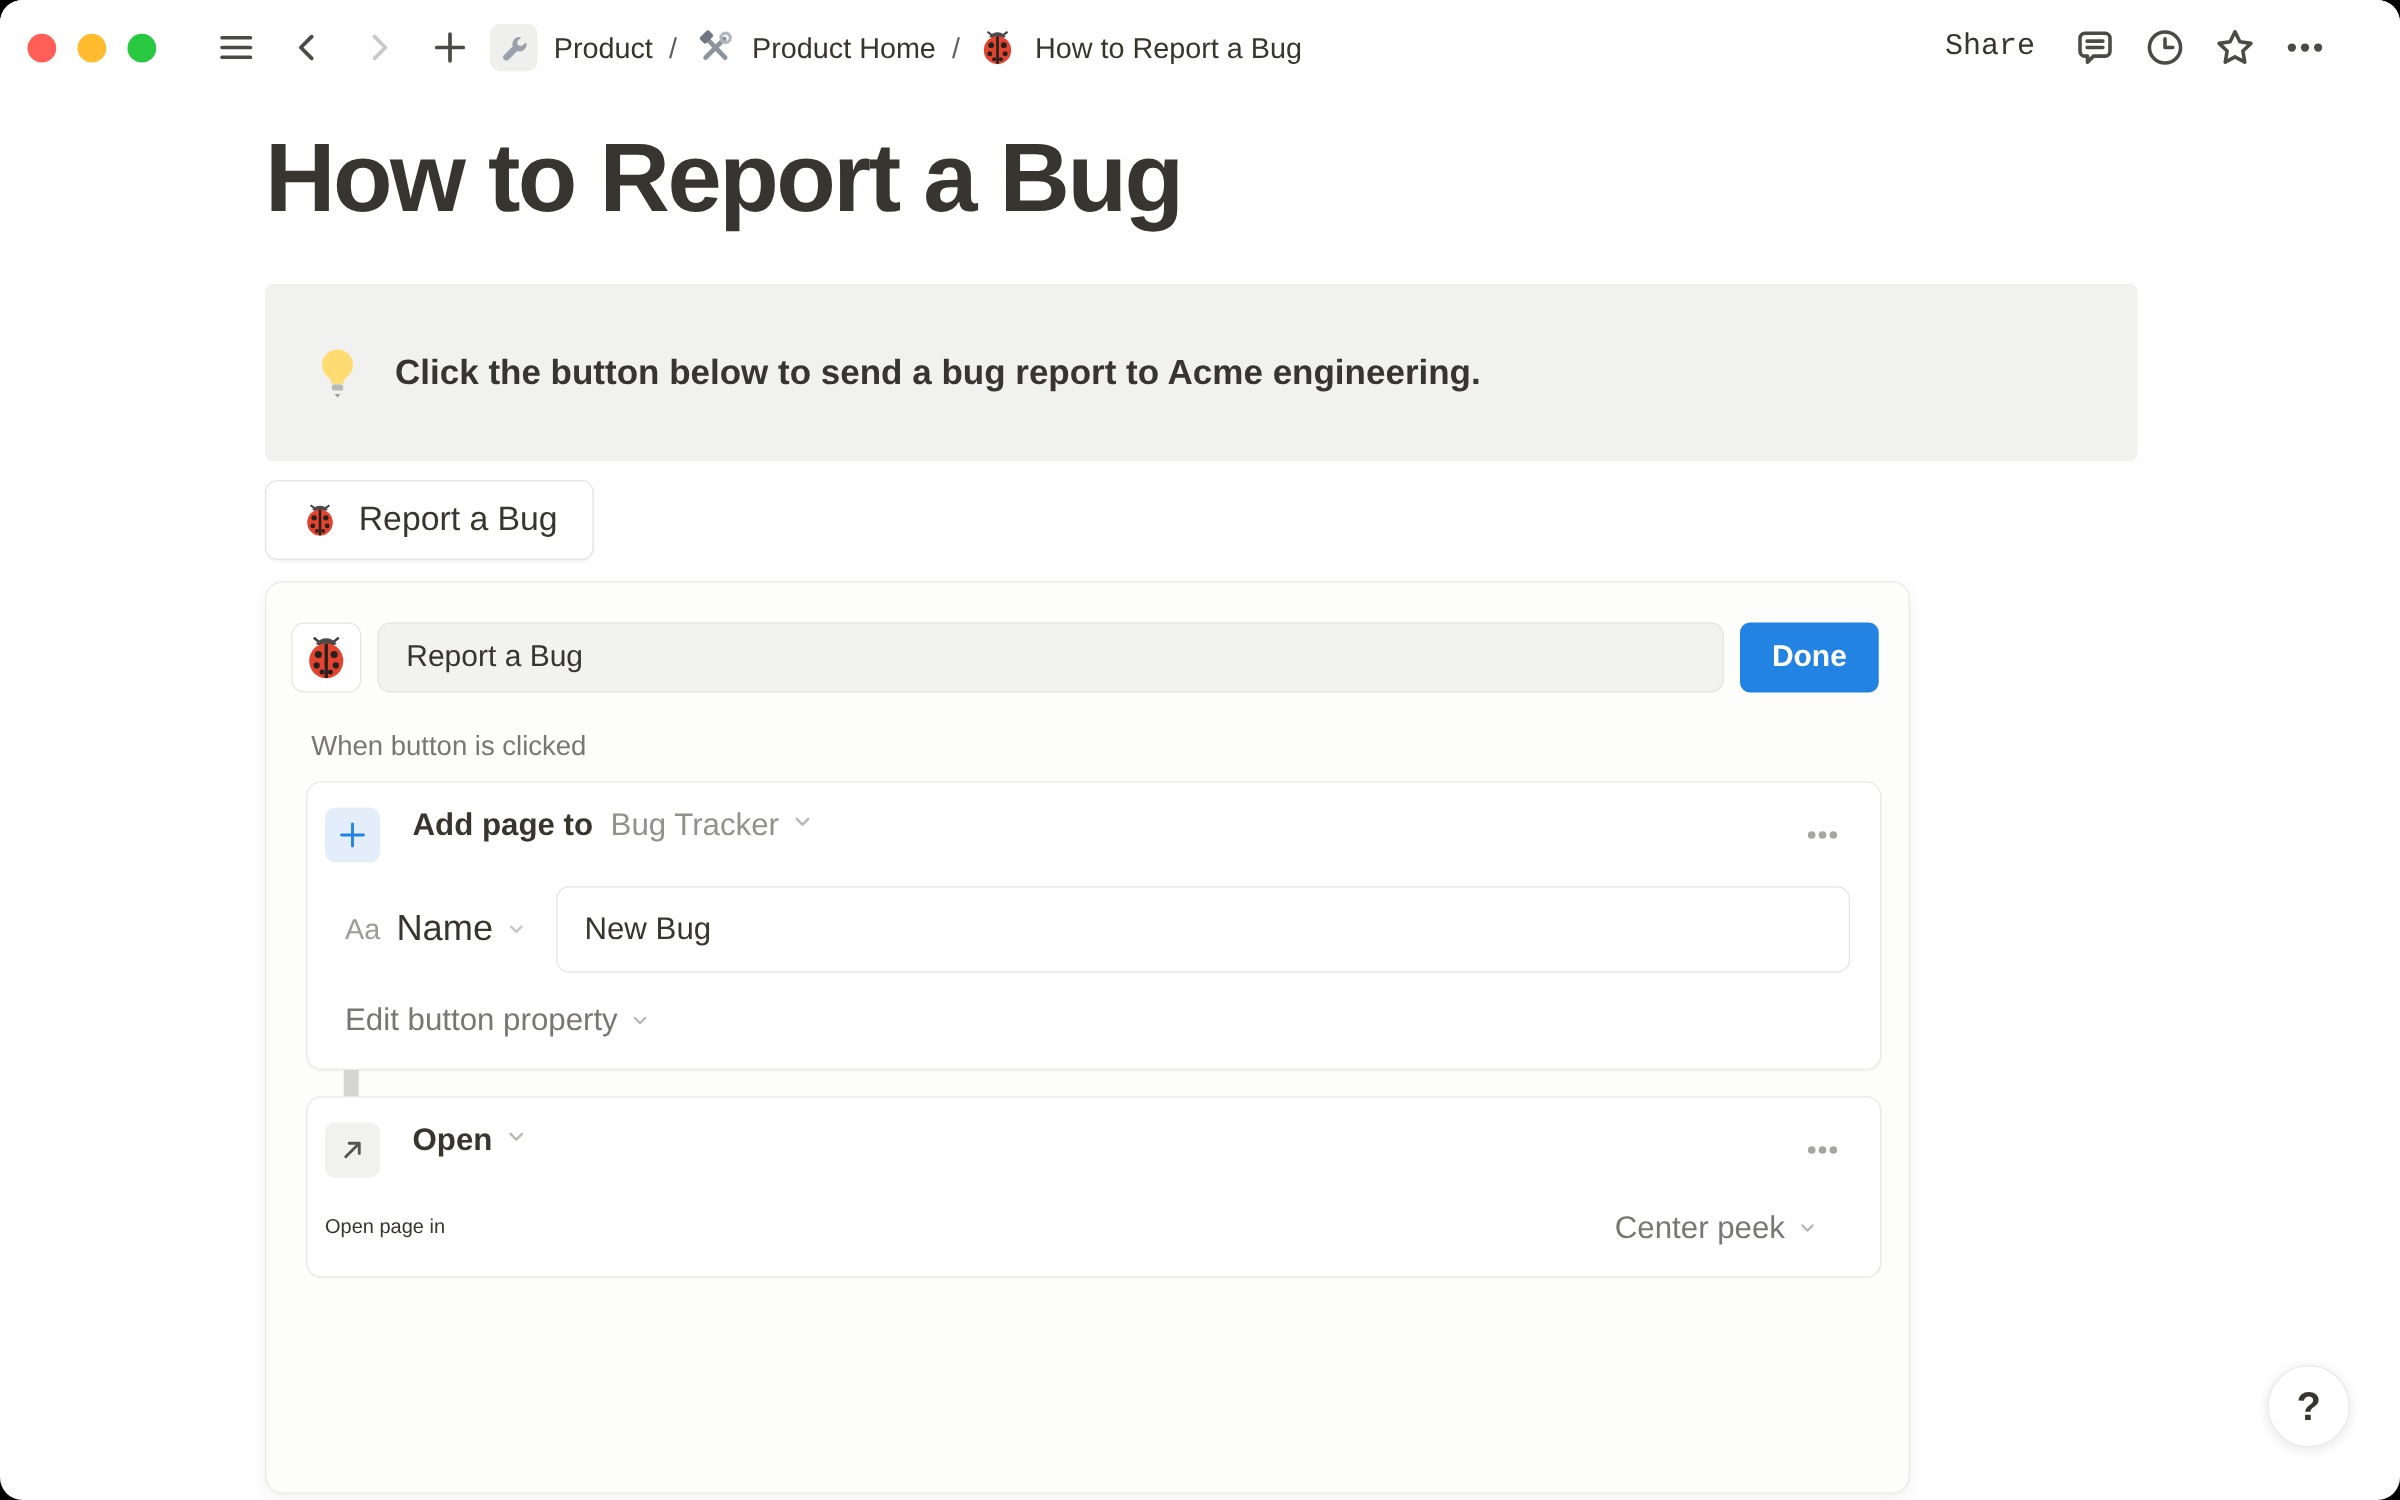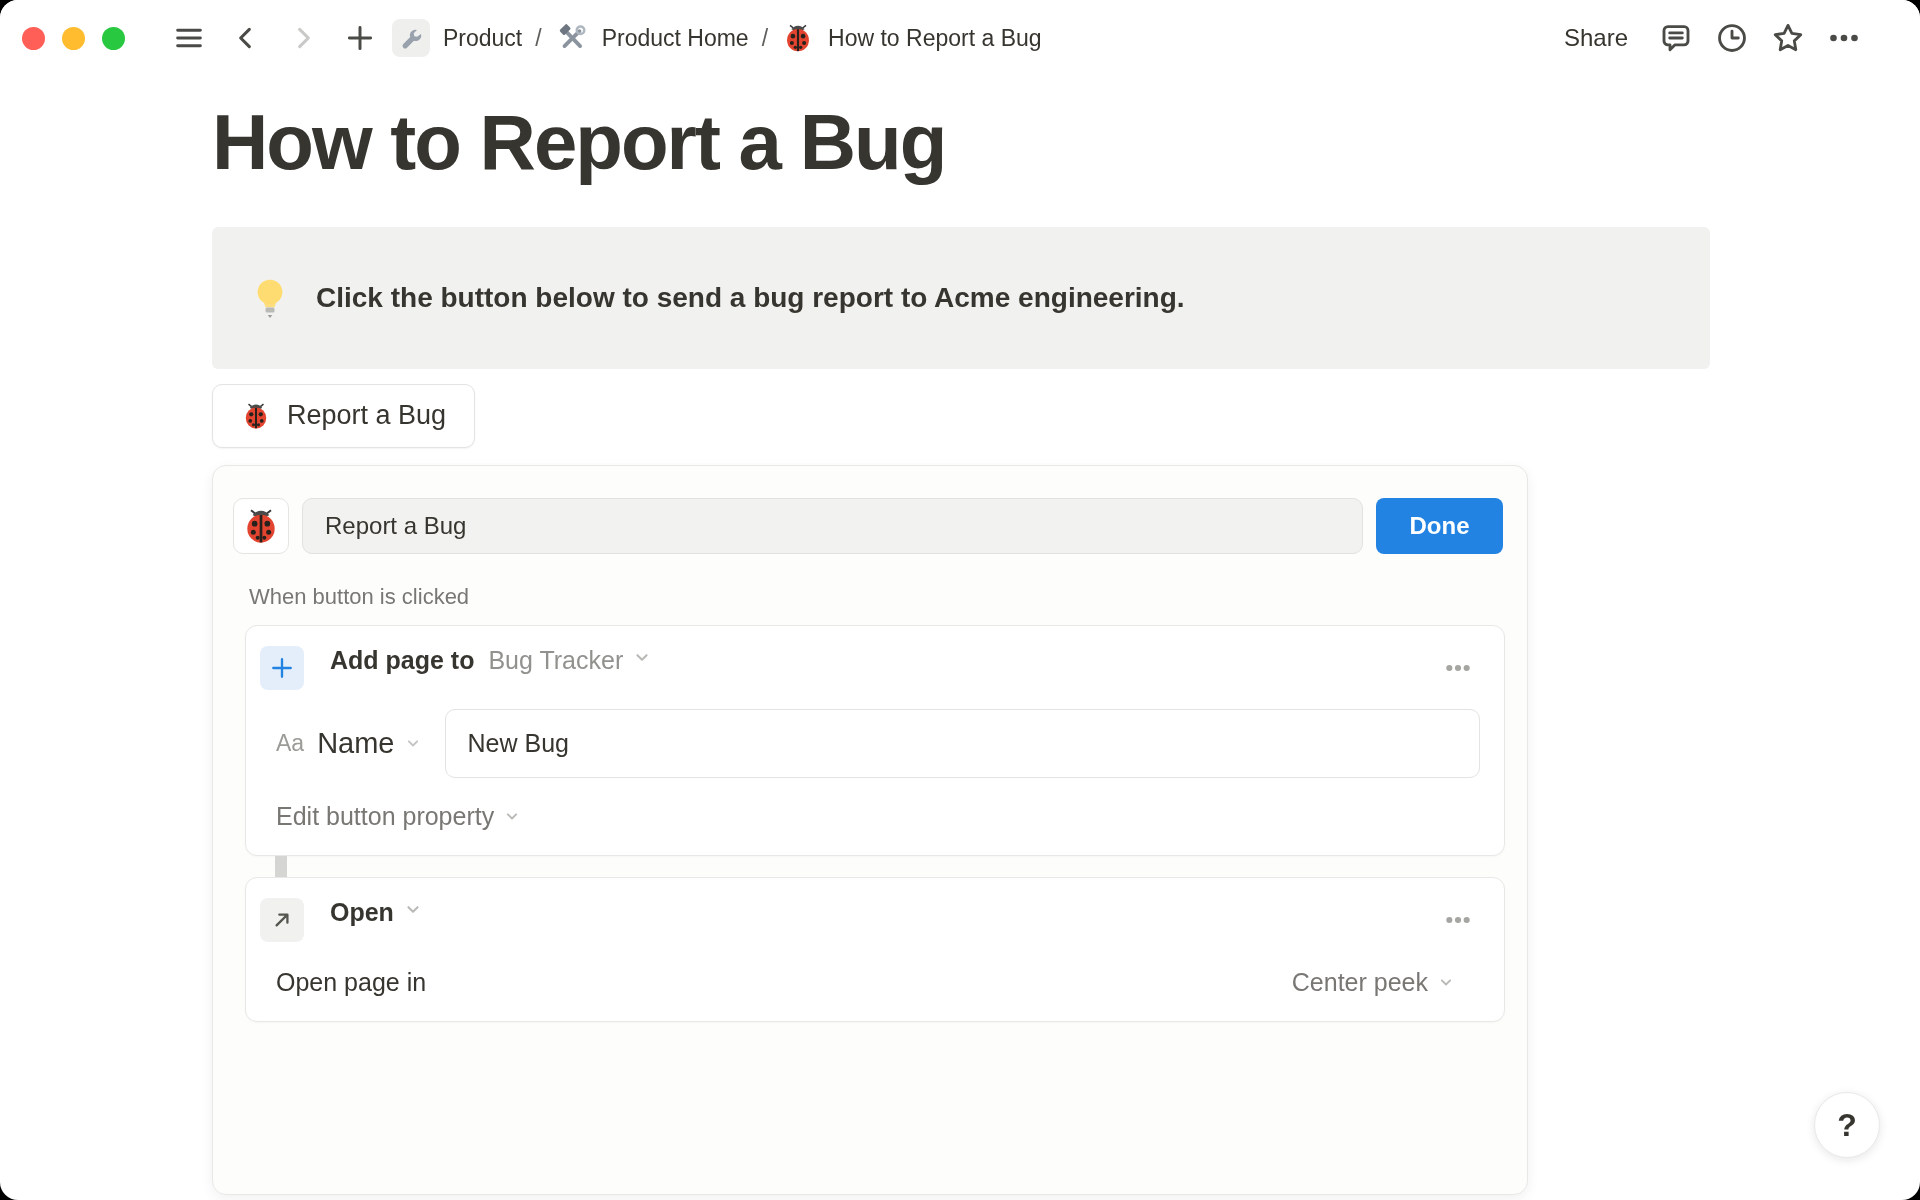"Share" .topbar-right { align-items: flex-end -> flex-start; font-family: none -> Liberation Mono, monospace }
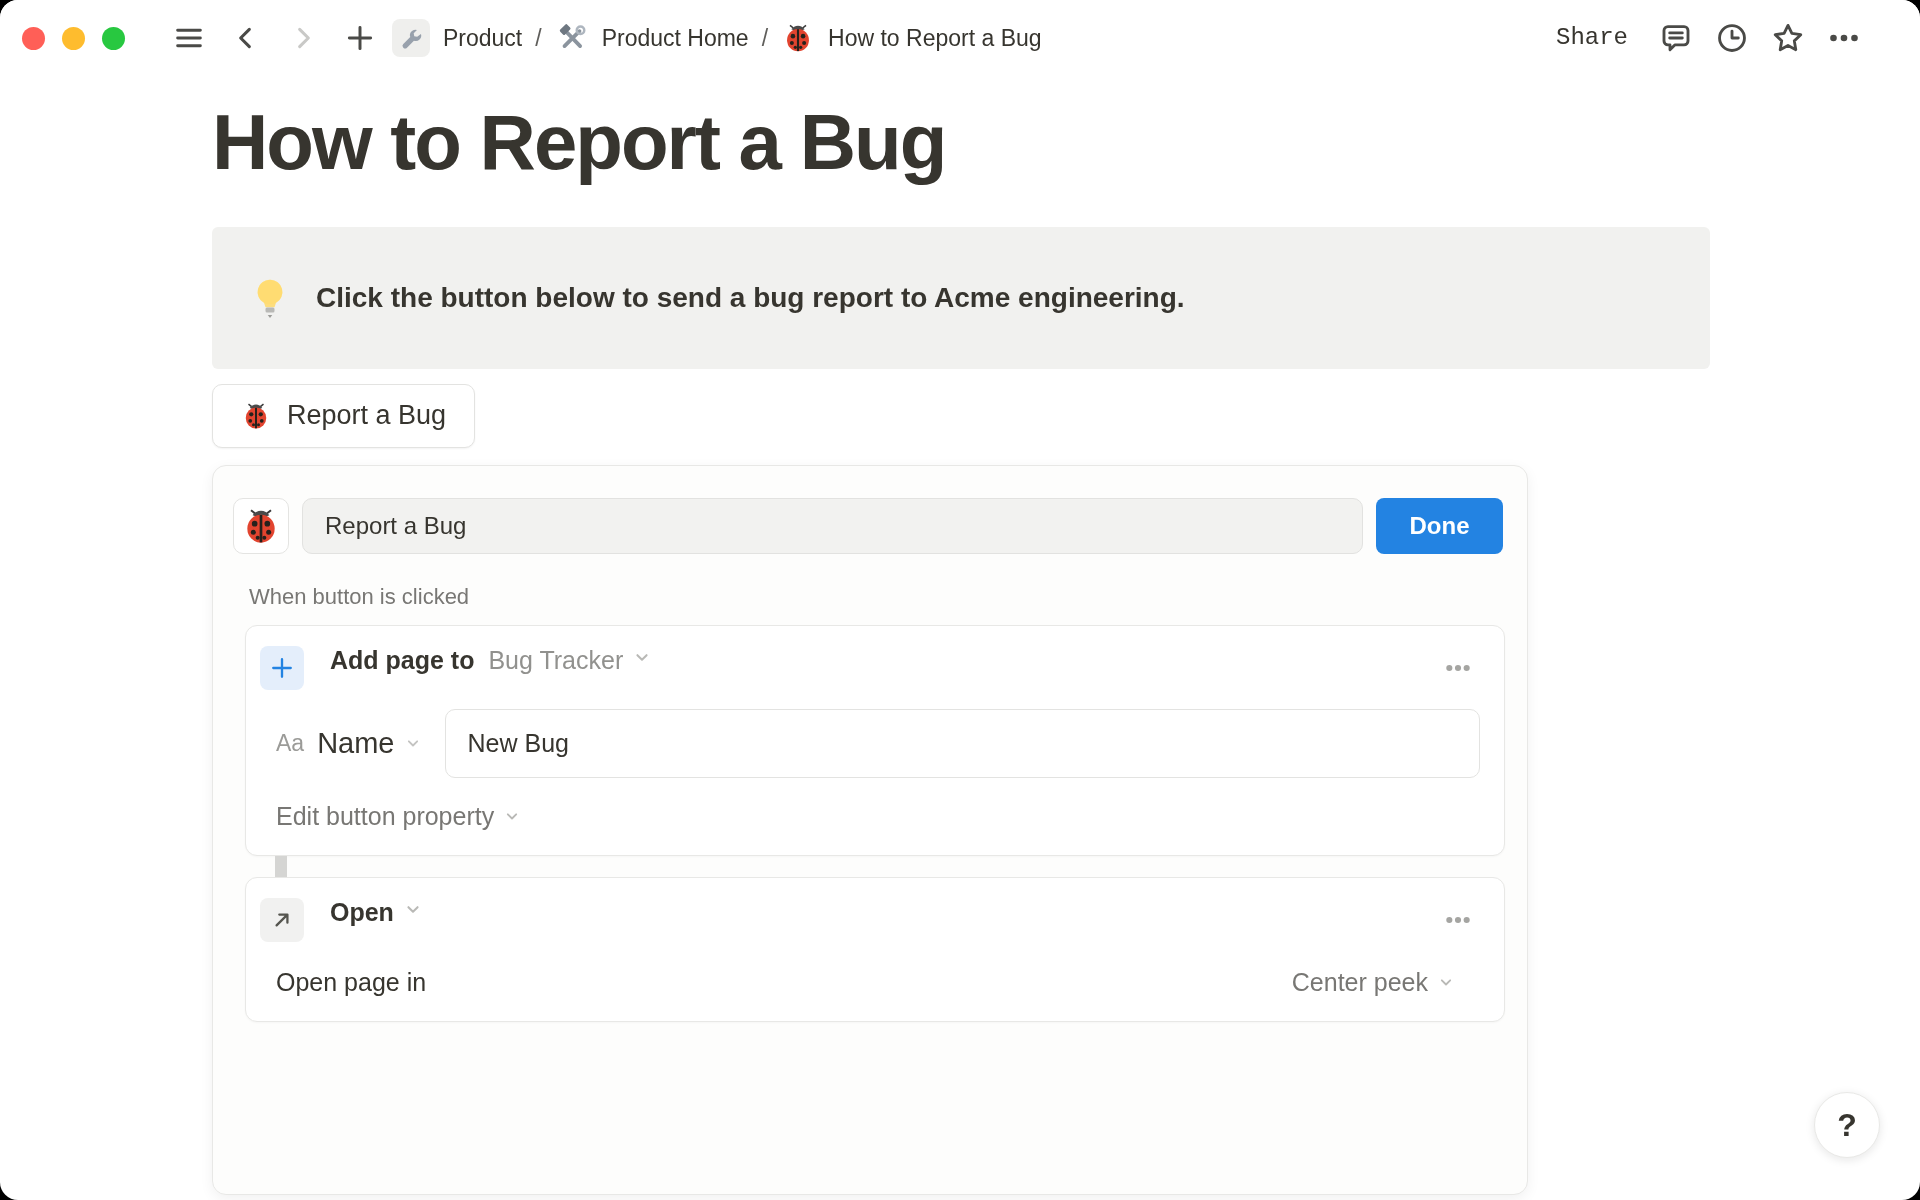"Done" .done-btn { width: 127px -> 111px }
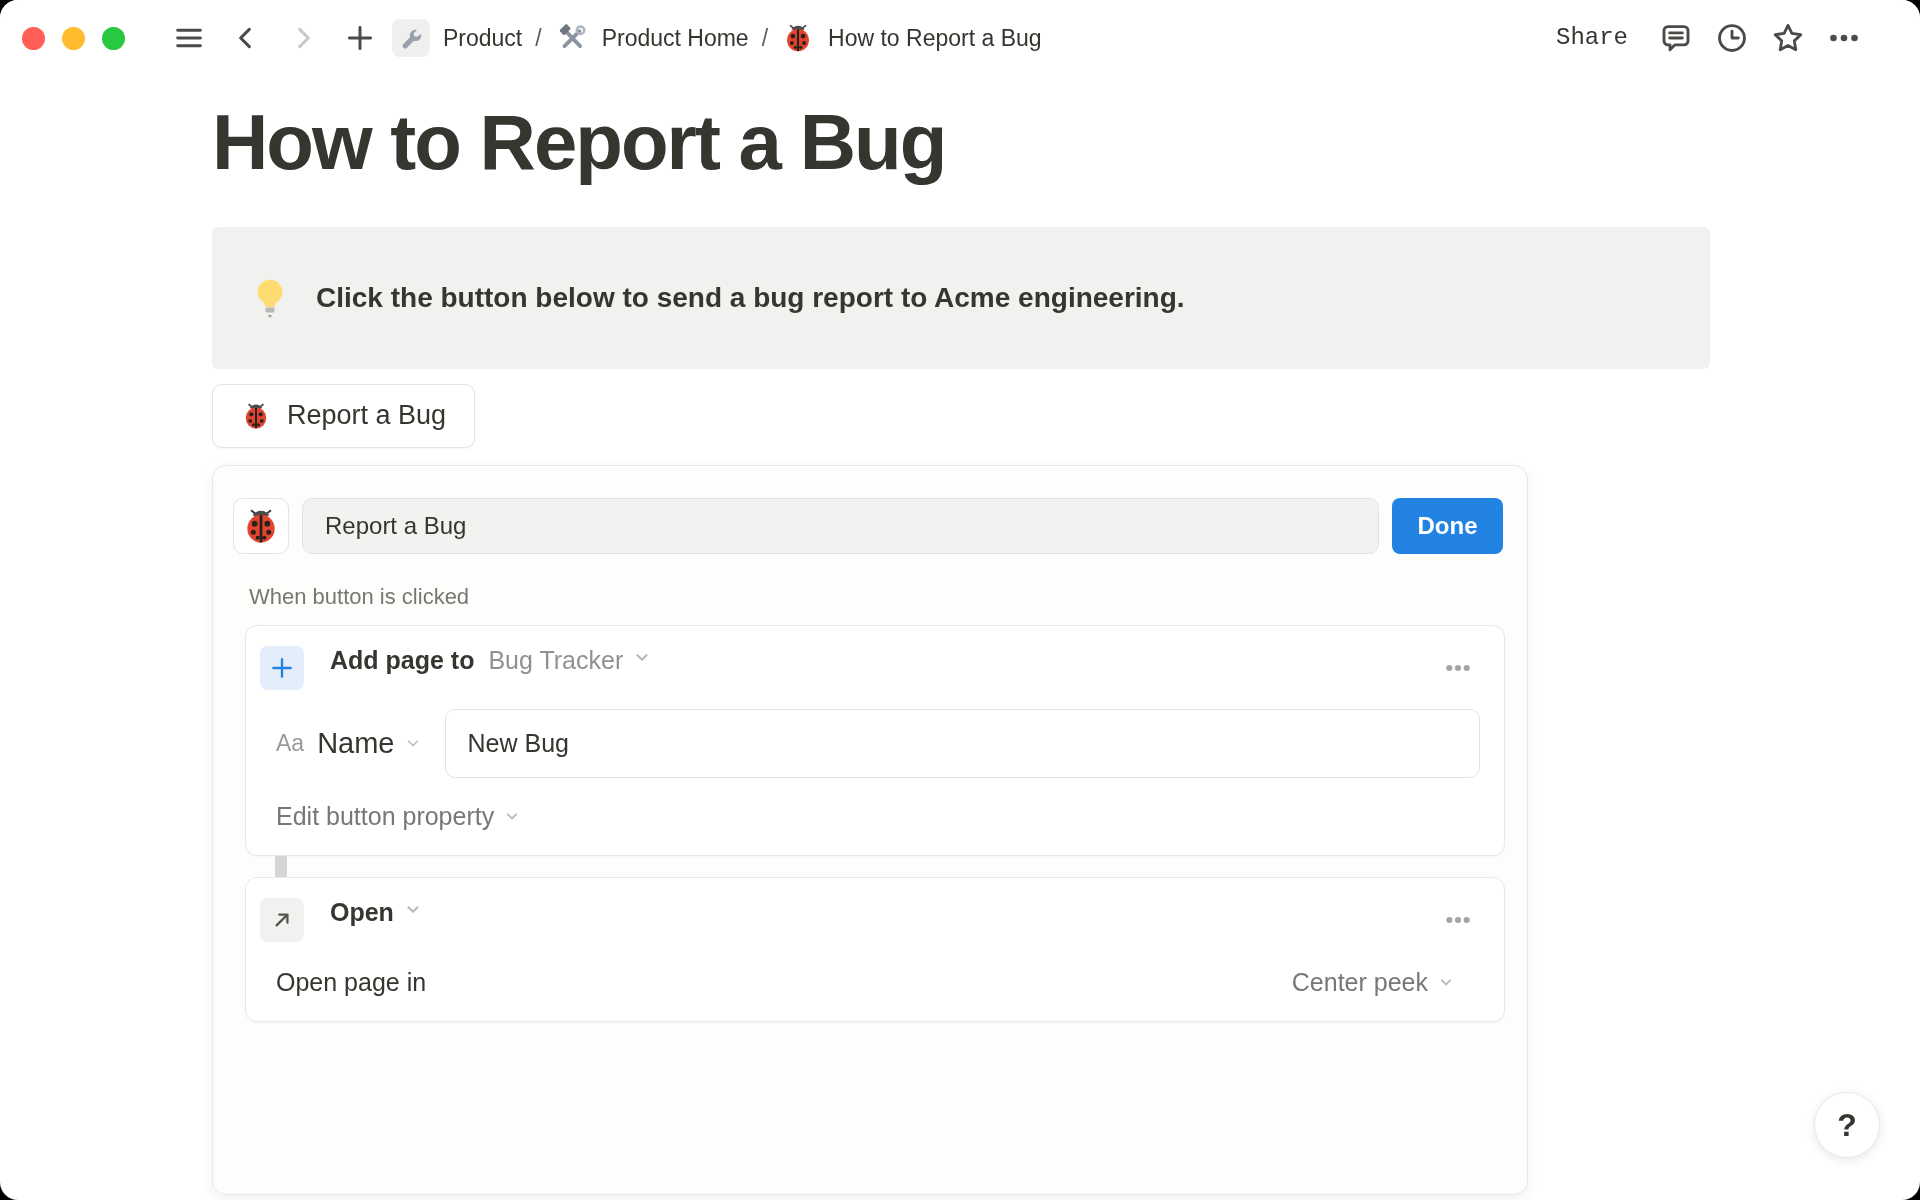"Open page in" .open-label { font-size: 25px -> 16px; margin-left: 16px -> none }
